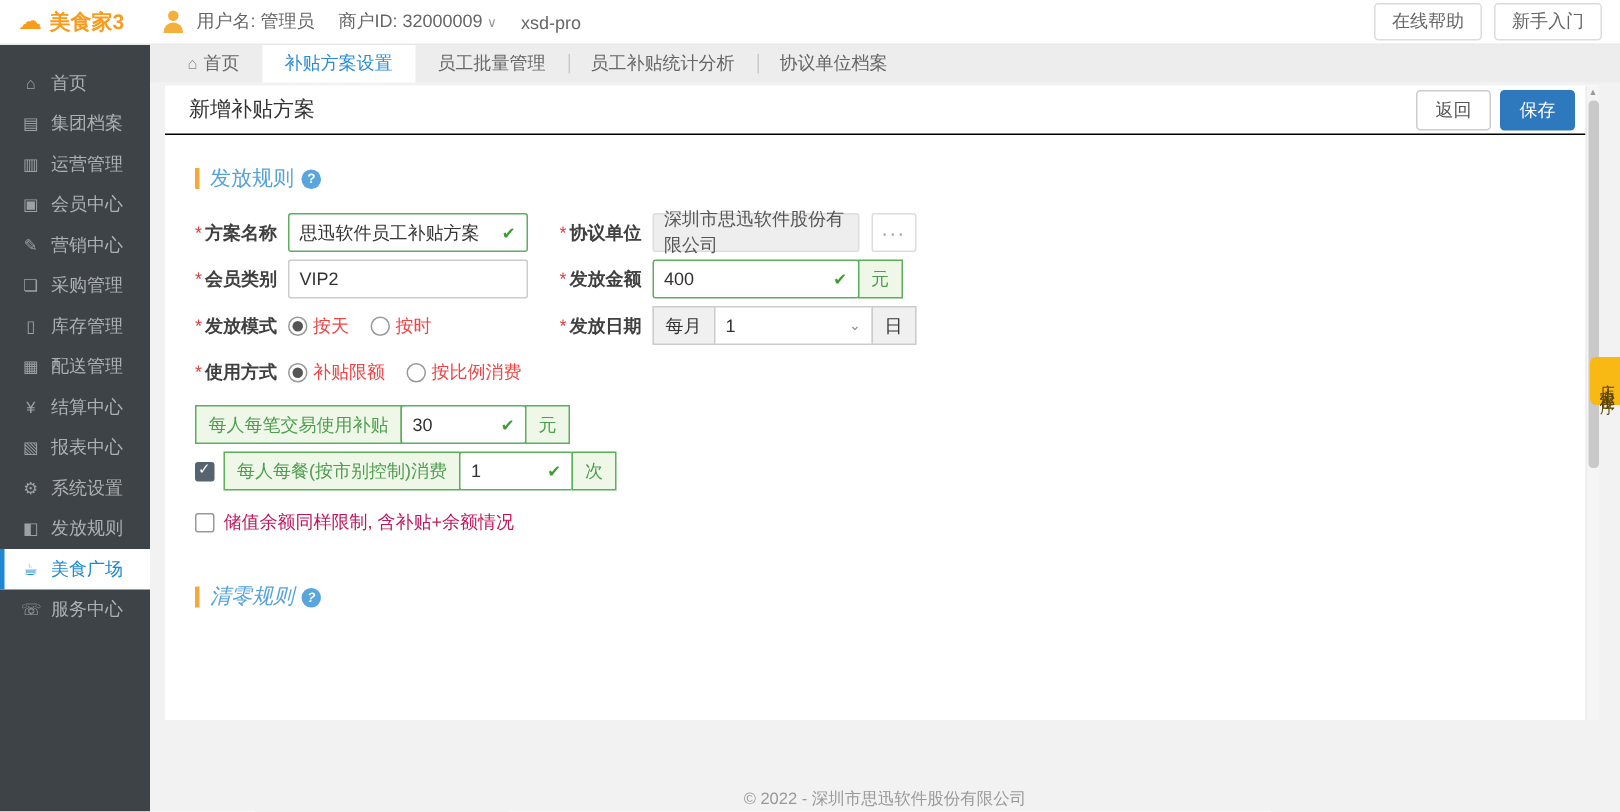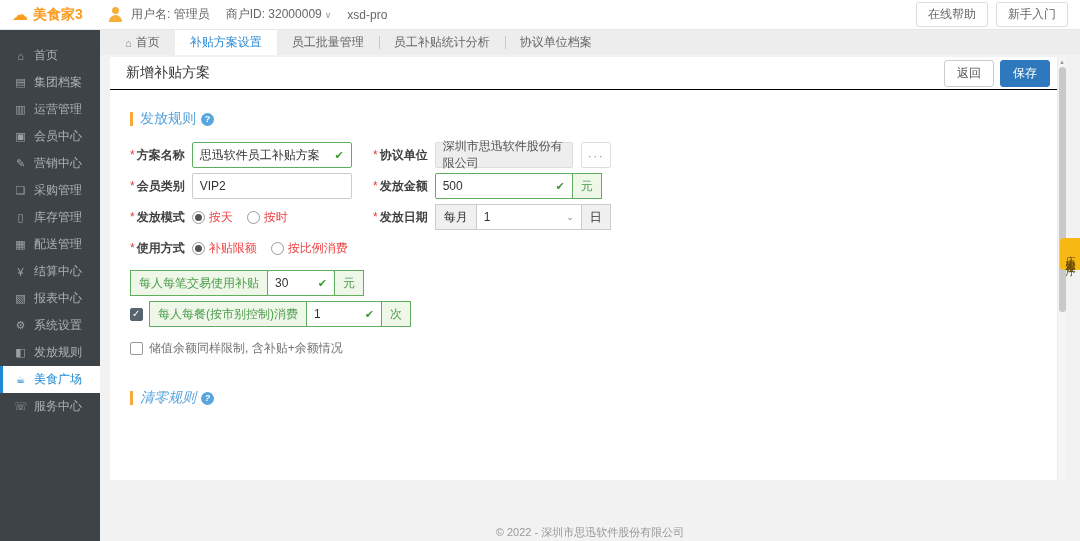"500" span { text: 500 -> 400 }
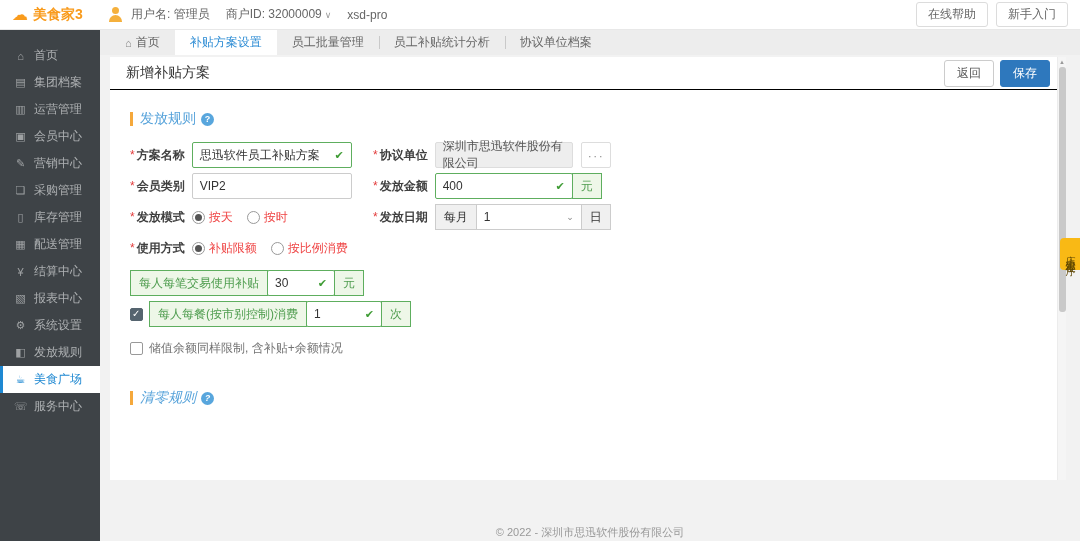"30" .w86 { width: 68px -> 84px }
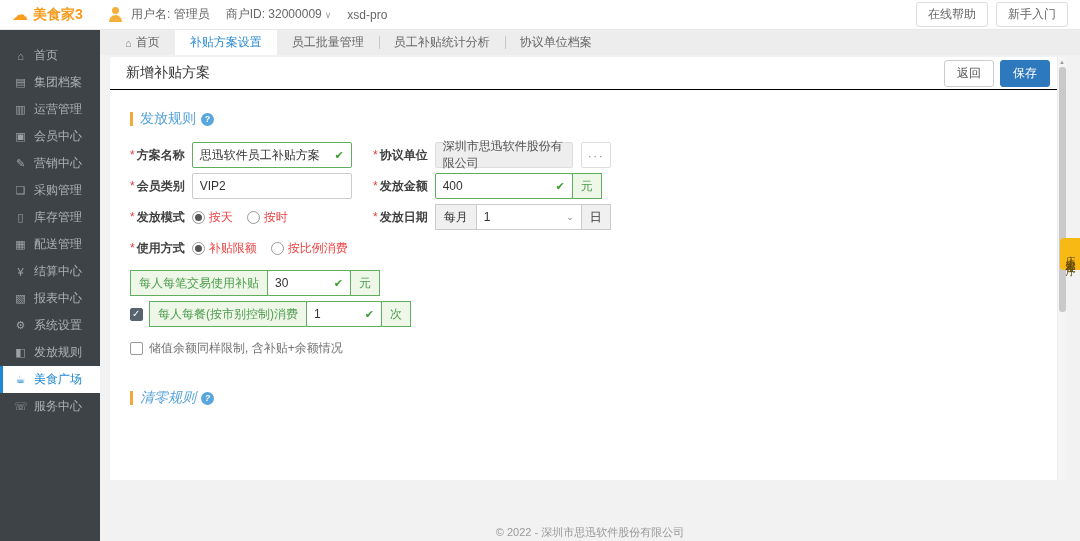"储值余额同样限制, 含补贴+余额情况" .cb-label { color: #737373 -> #be185d }
